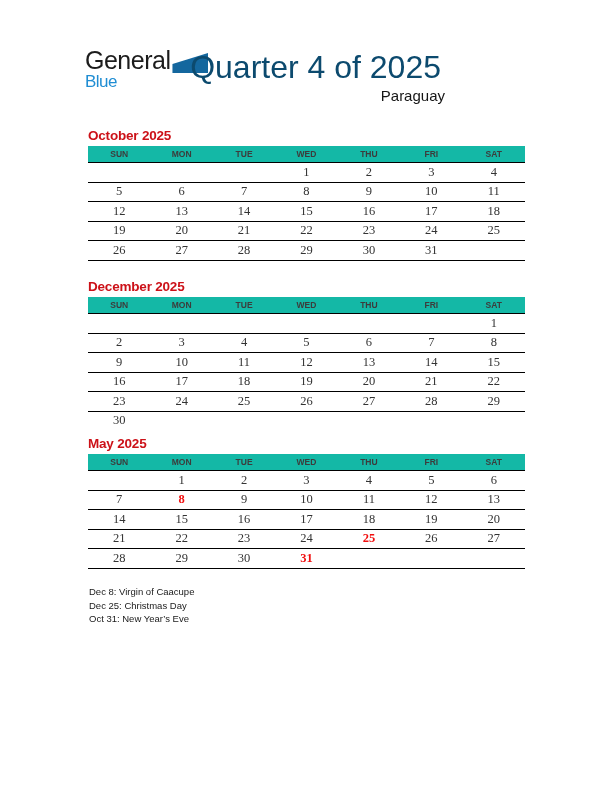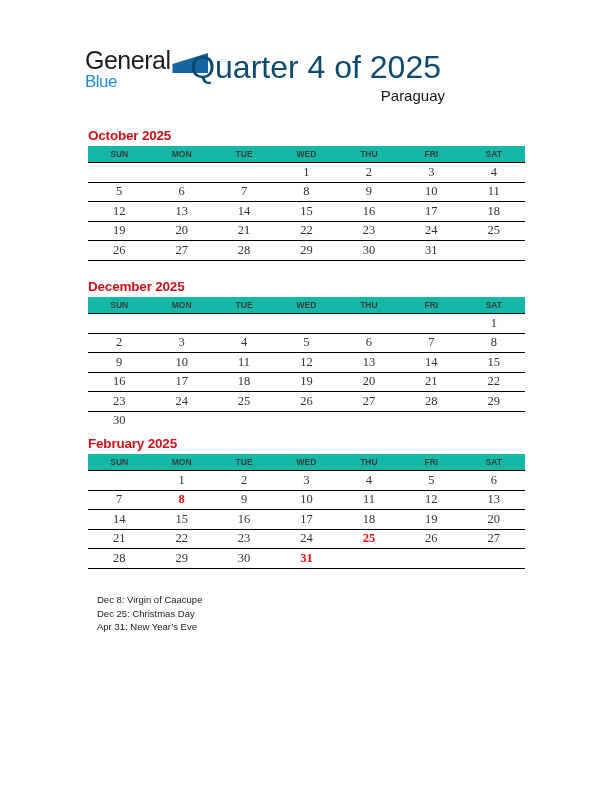"February 2025" h2.month-title { text: February -> May }
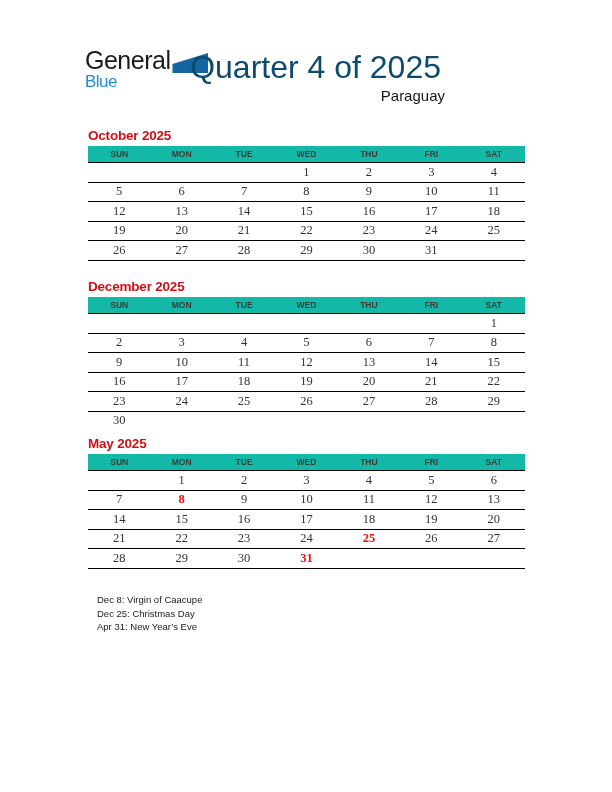"Dec 8: Virgin of Caacupe" .holiday-list { margin: 8px -> 0 }
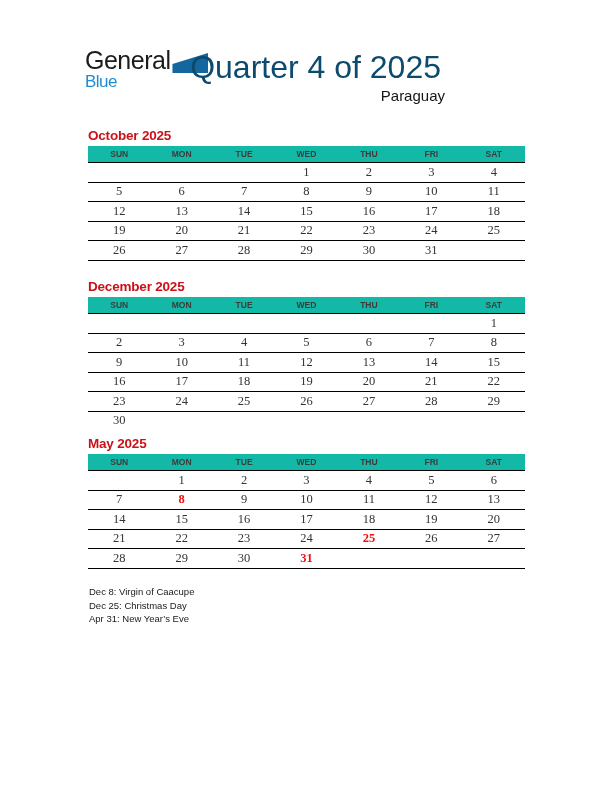"Apr 31: New Year’s Eve" li { text: Apr -> Oct }
